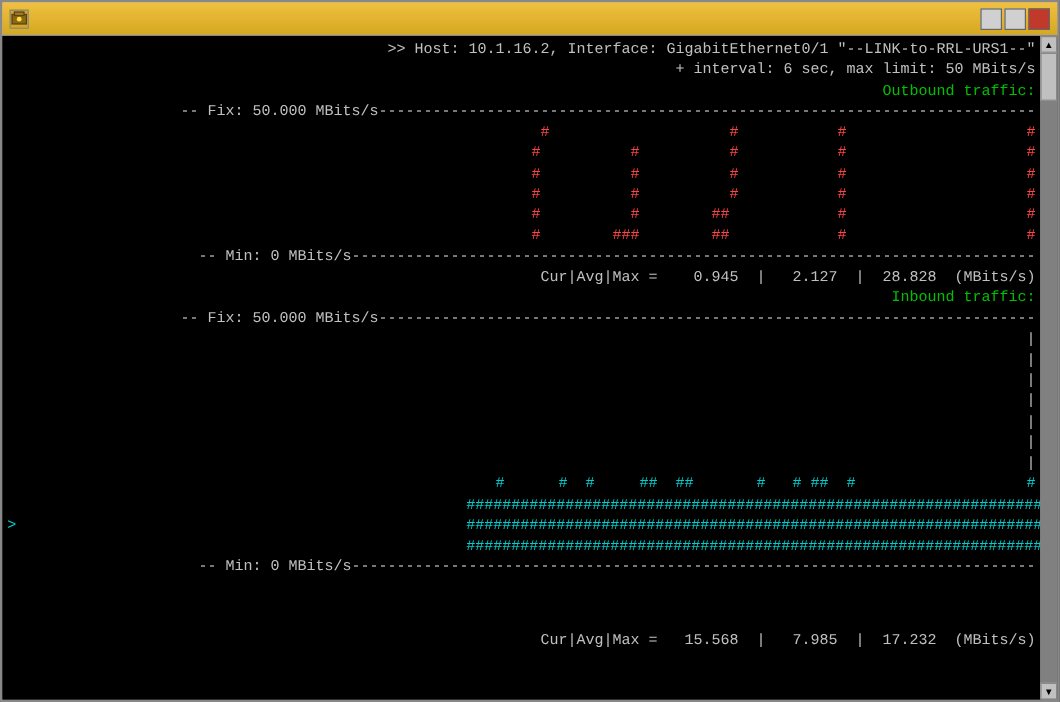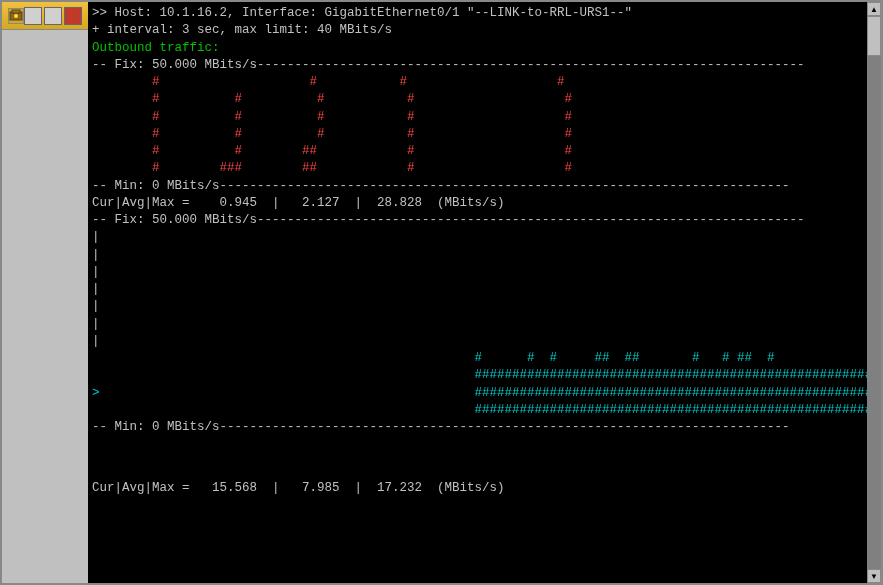">> Host: 10.1.16.2, Interface:" .window { flex-direction: none -> column; text-align: none -> right }
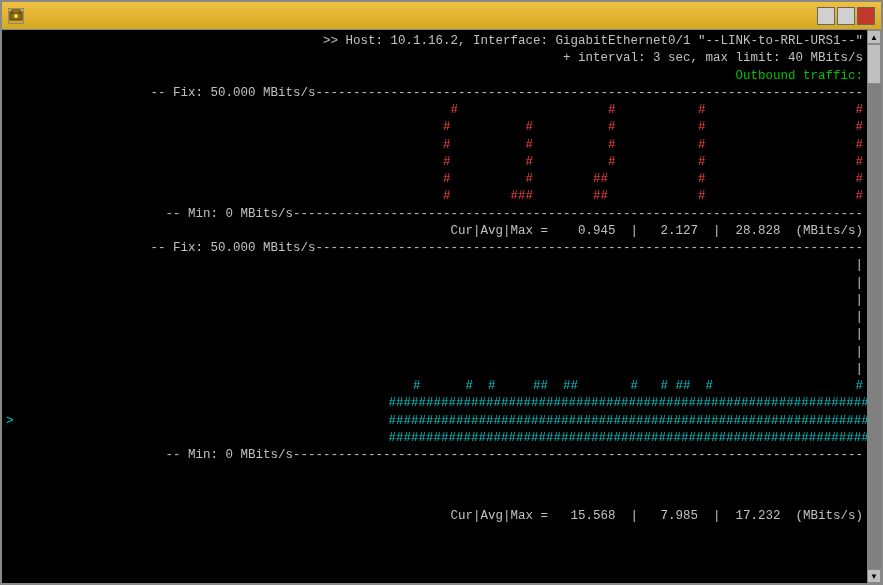"+ interval: 3 sec, max" span.line { text: 3 sec, max limit: 40 -> 6 sec, max limit: 50 }
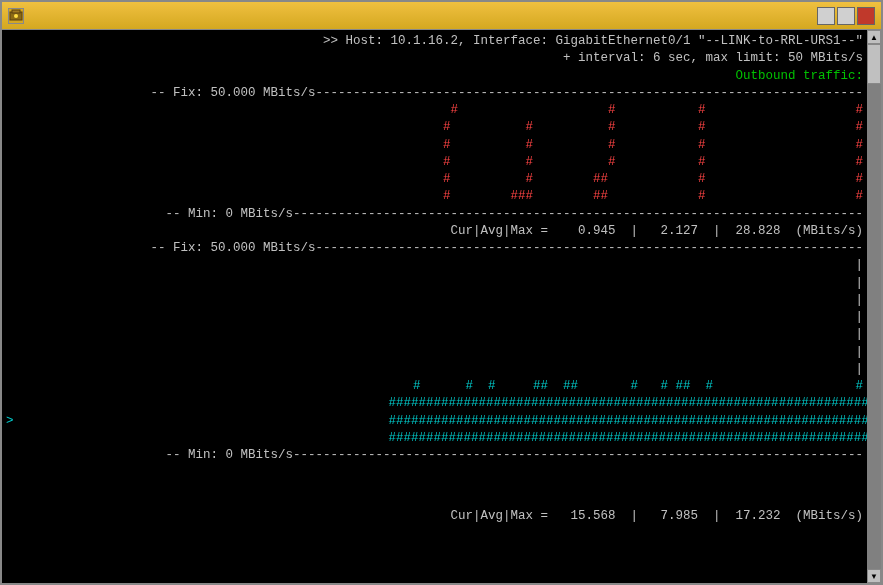"Inbound traffic:" span.line { html: none -> <span>Inbound traffic:</span> }
